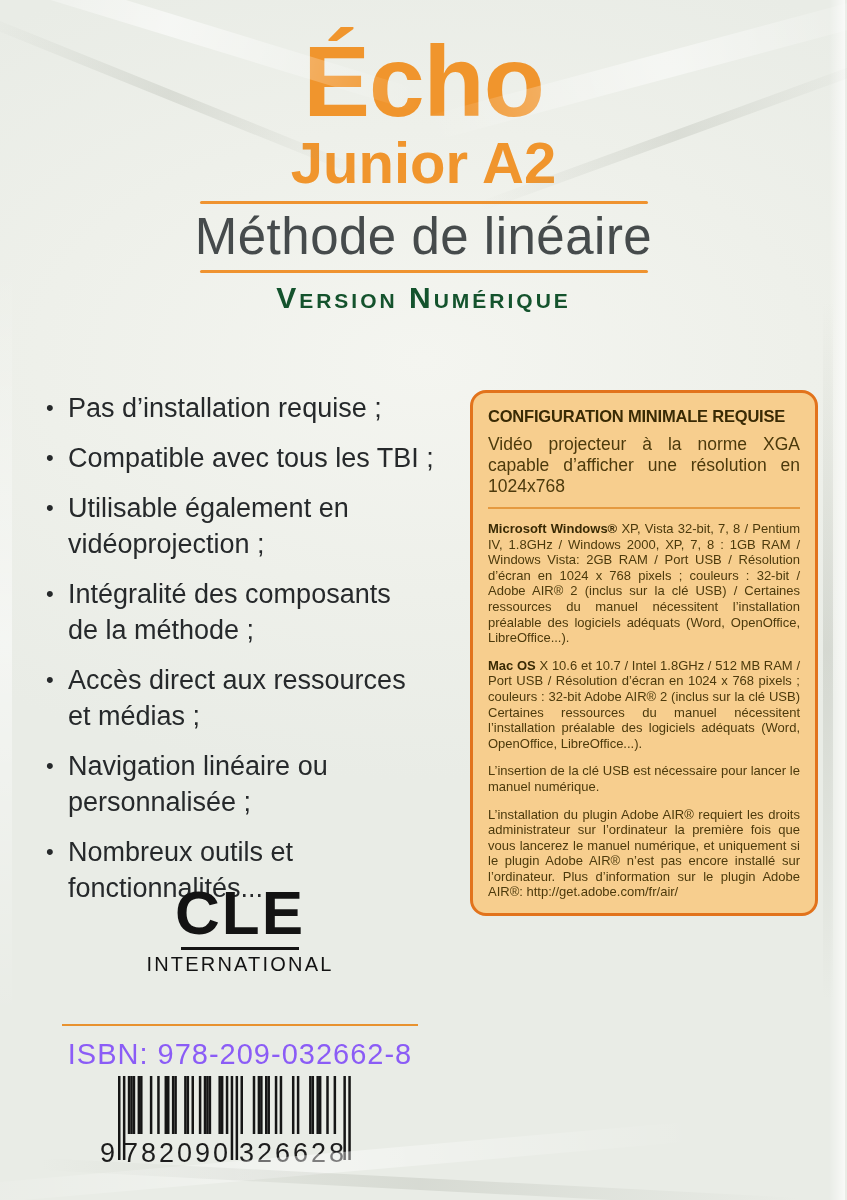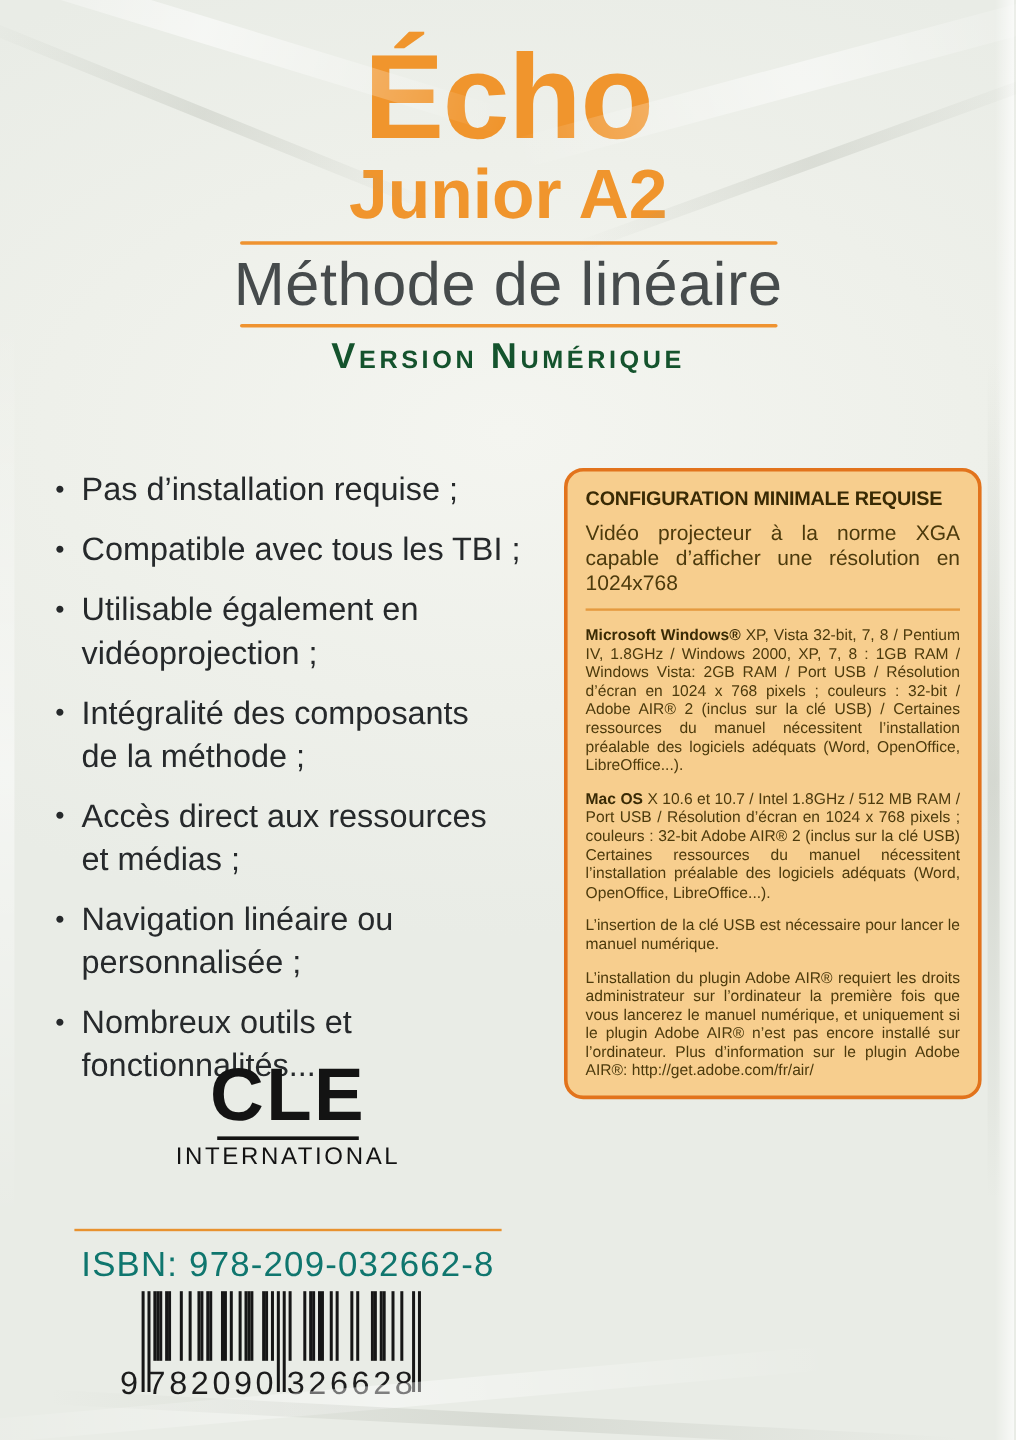"ISBN: 978-209-032662-8" .isbn { color: #0f766e -> #8b5cf6 }
